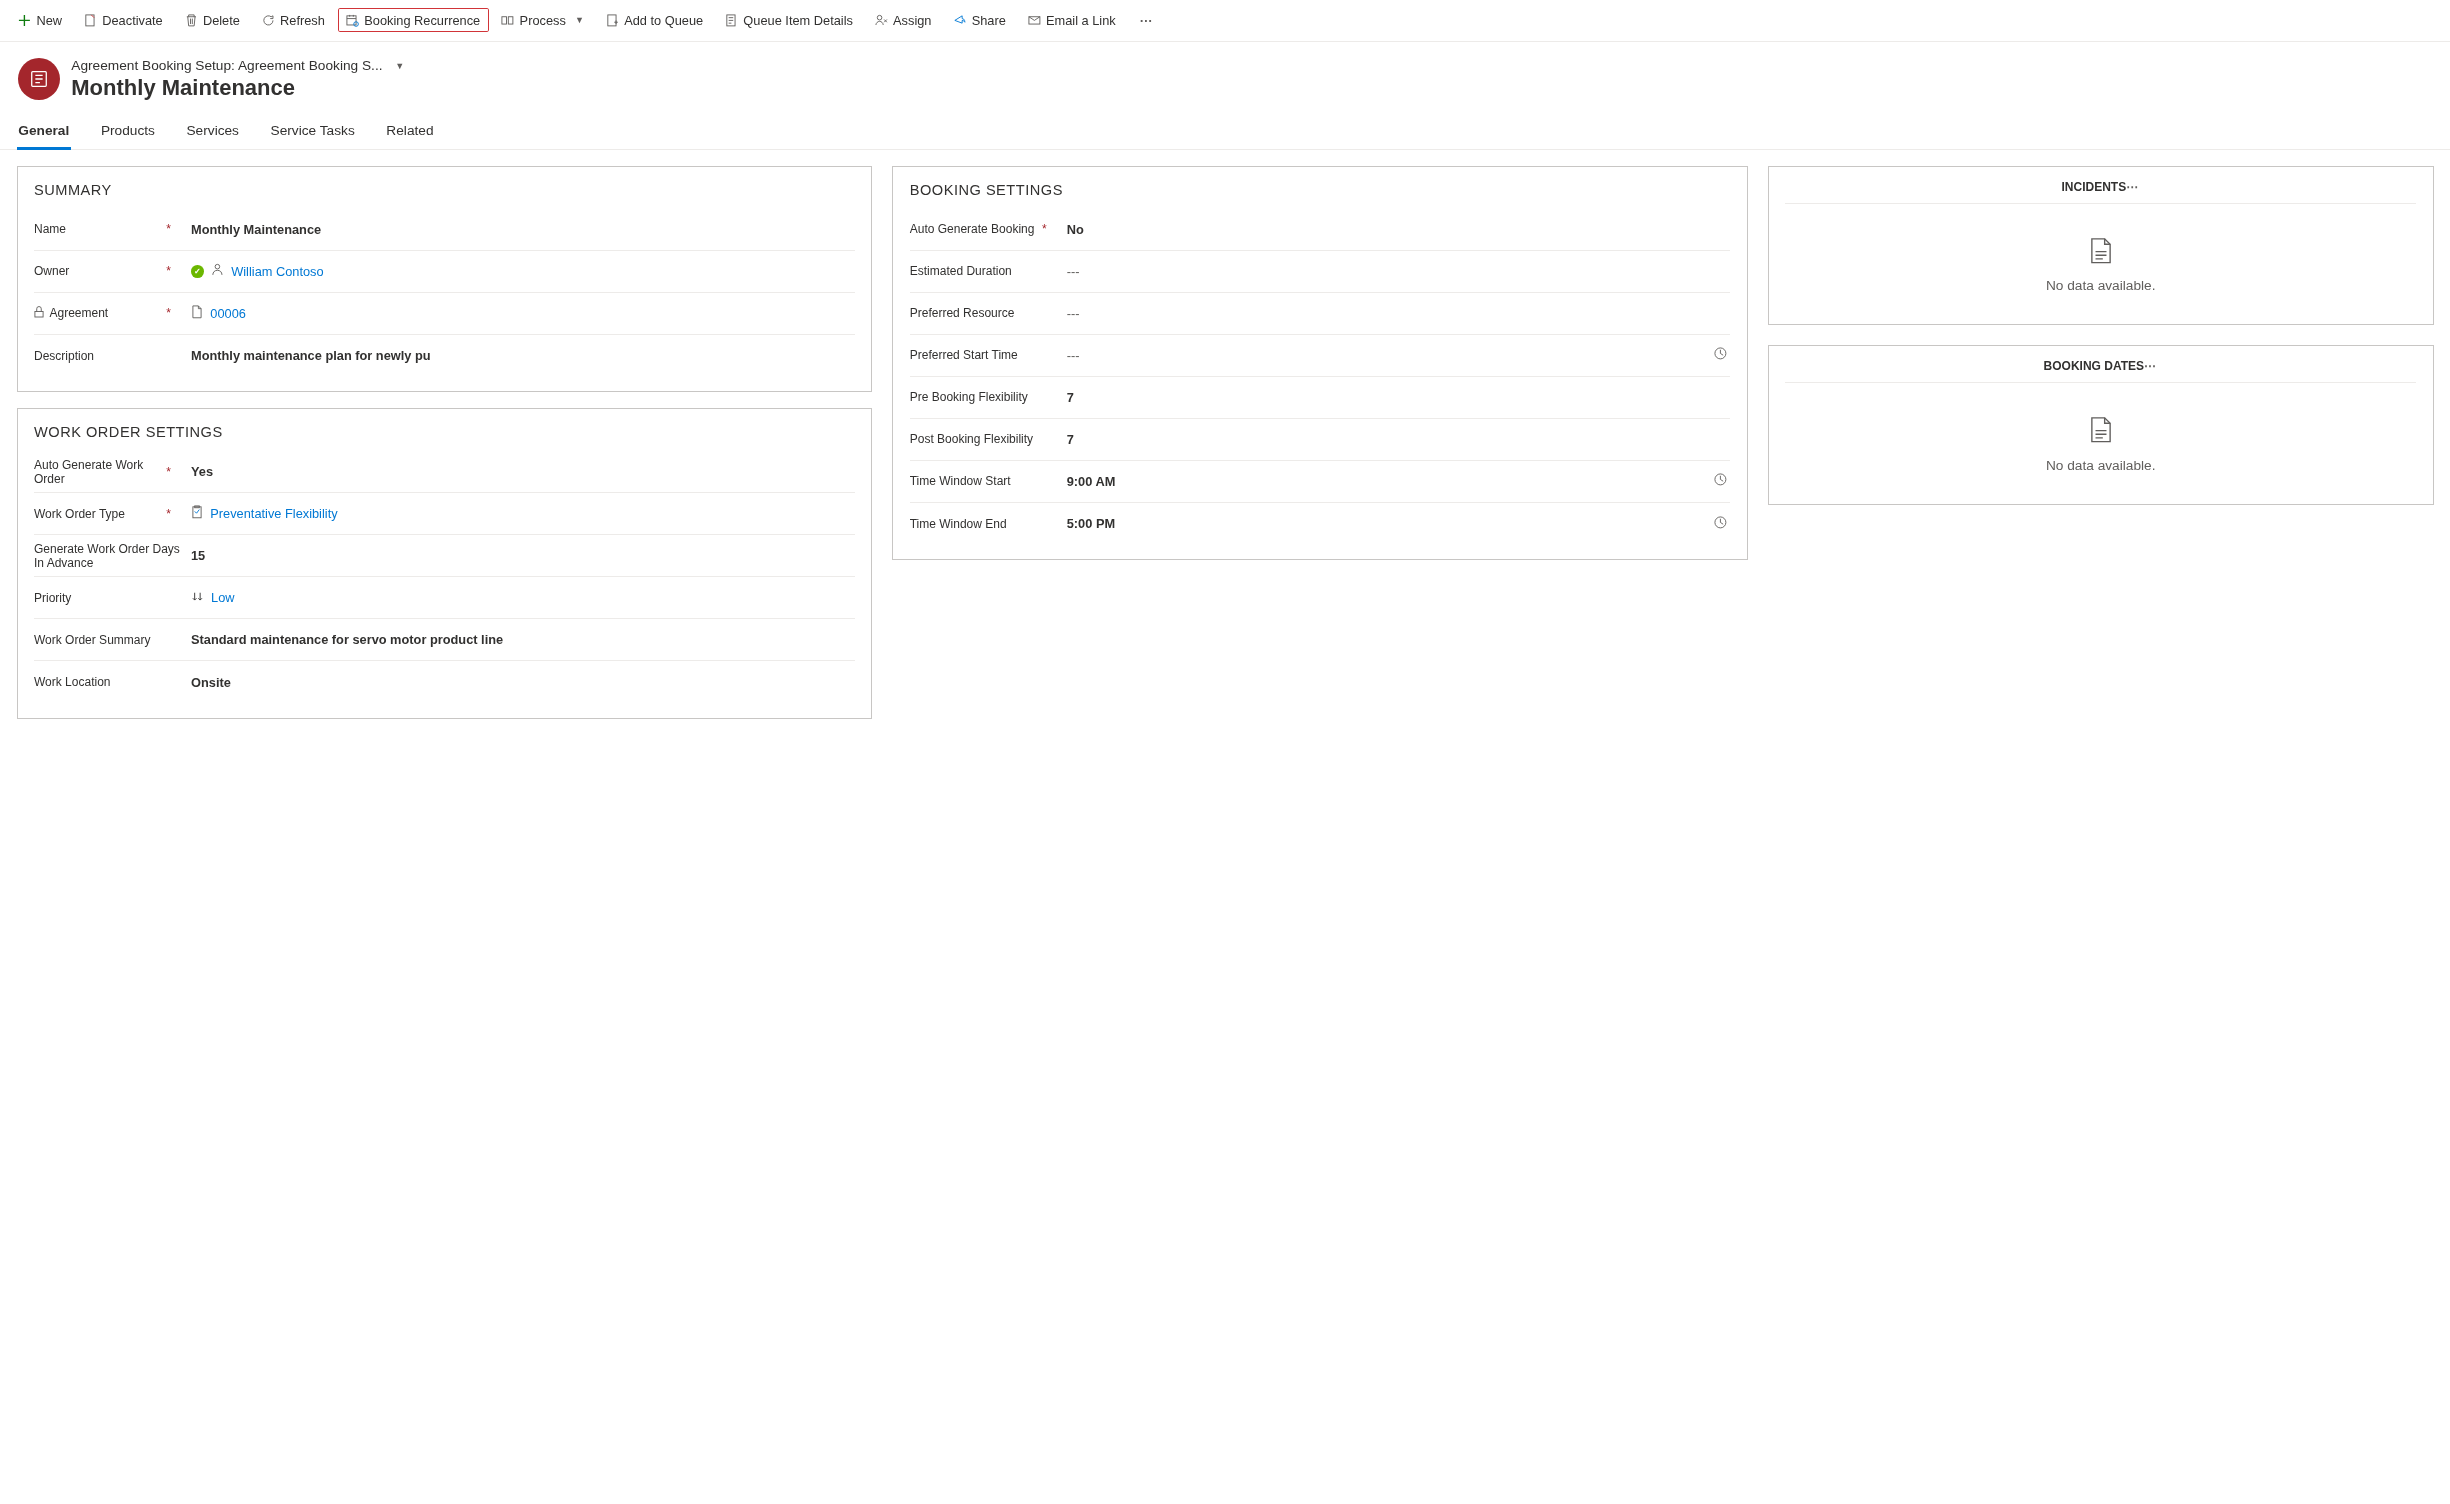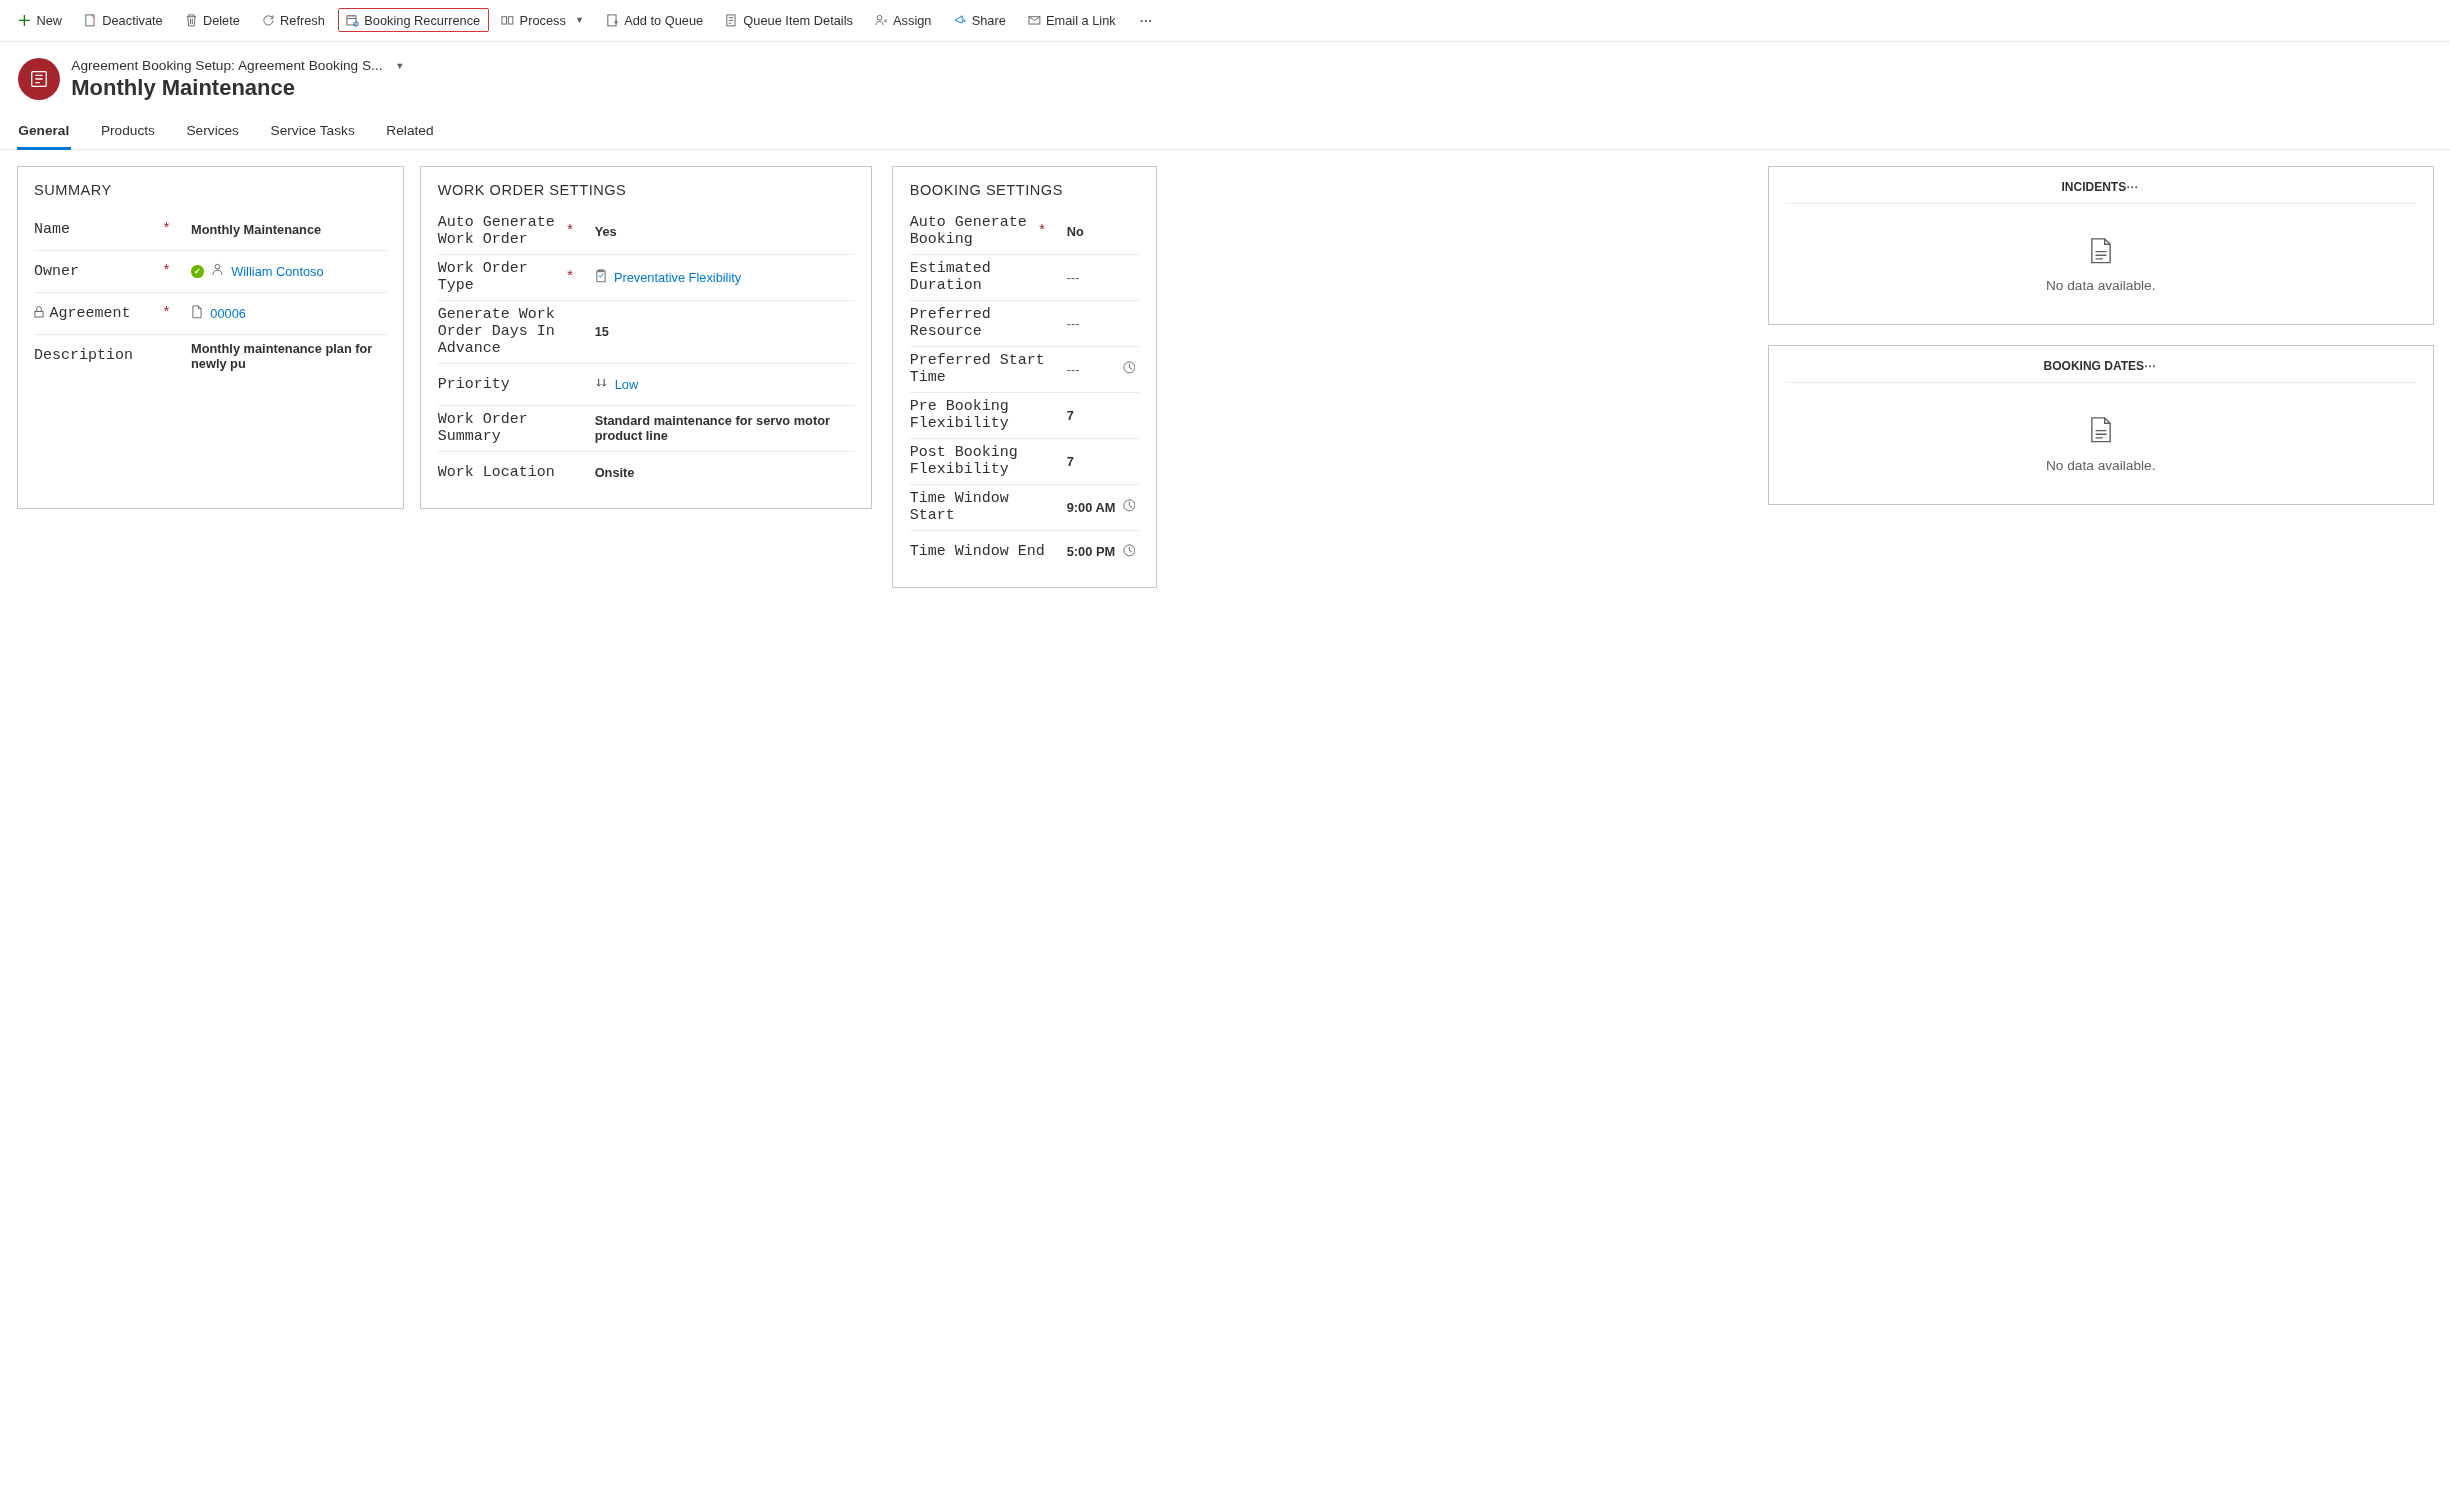"SUMMARY" .col-left, .col-mid { flex-direction: row -> column }
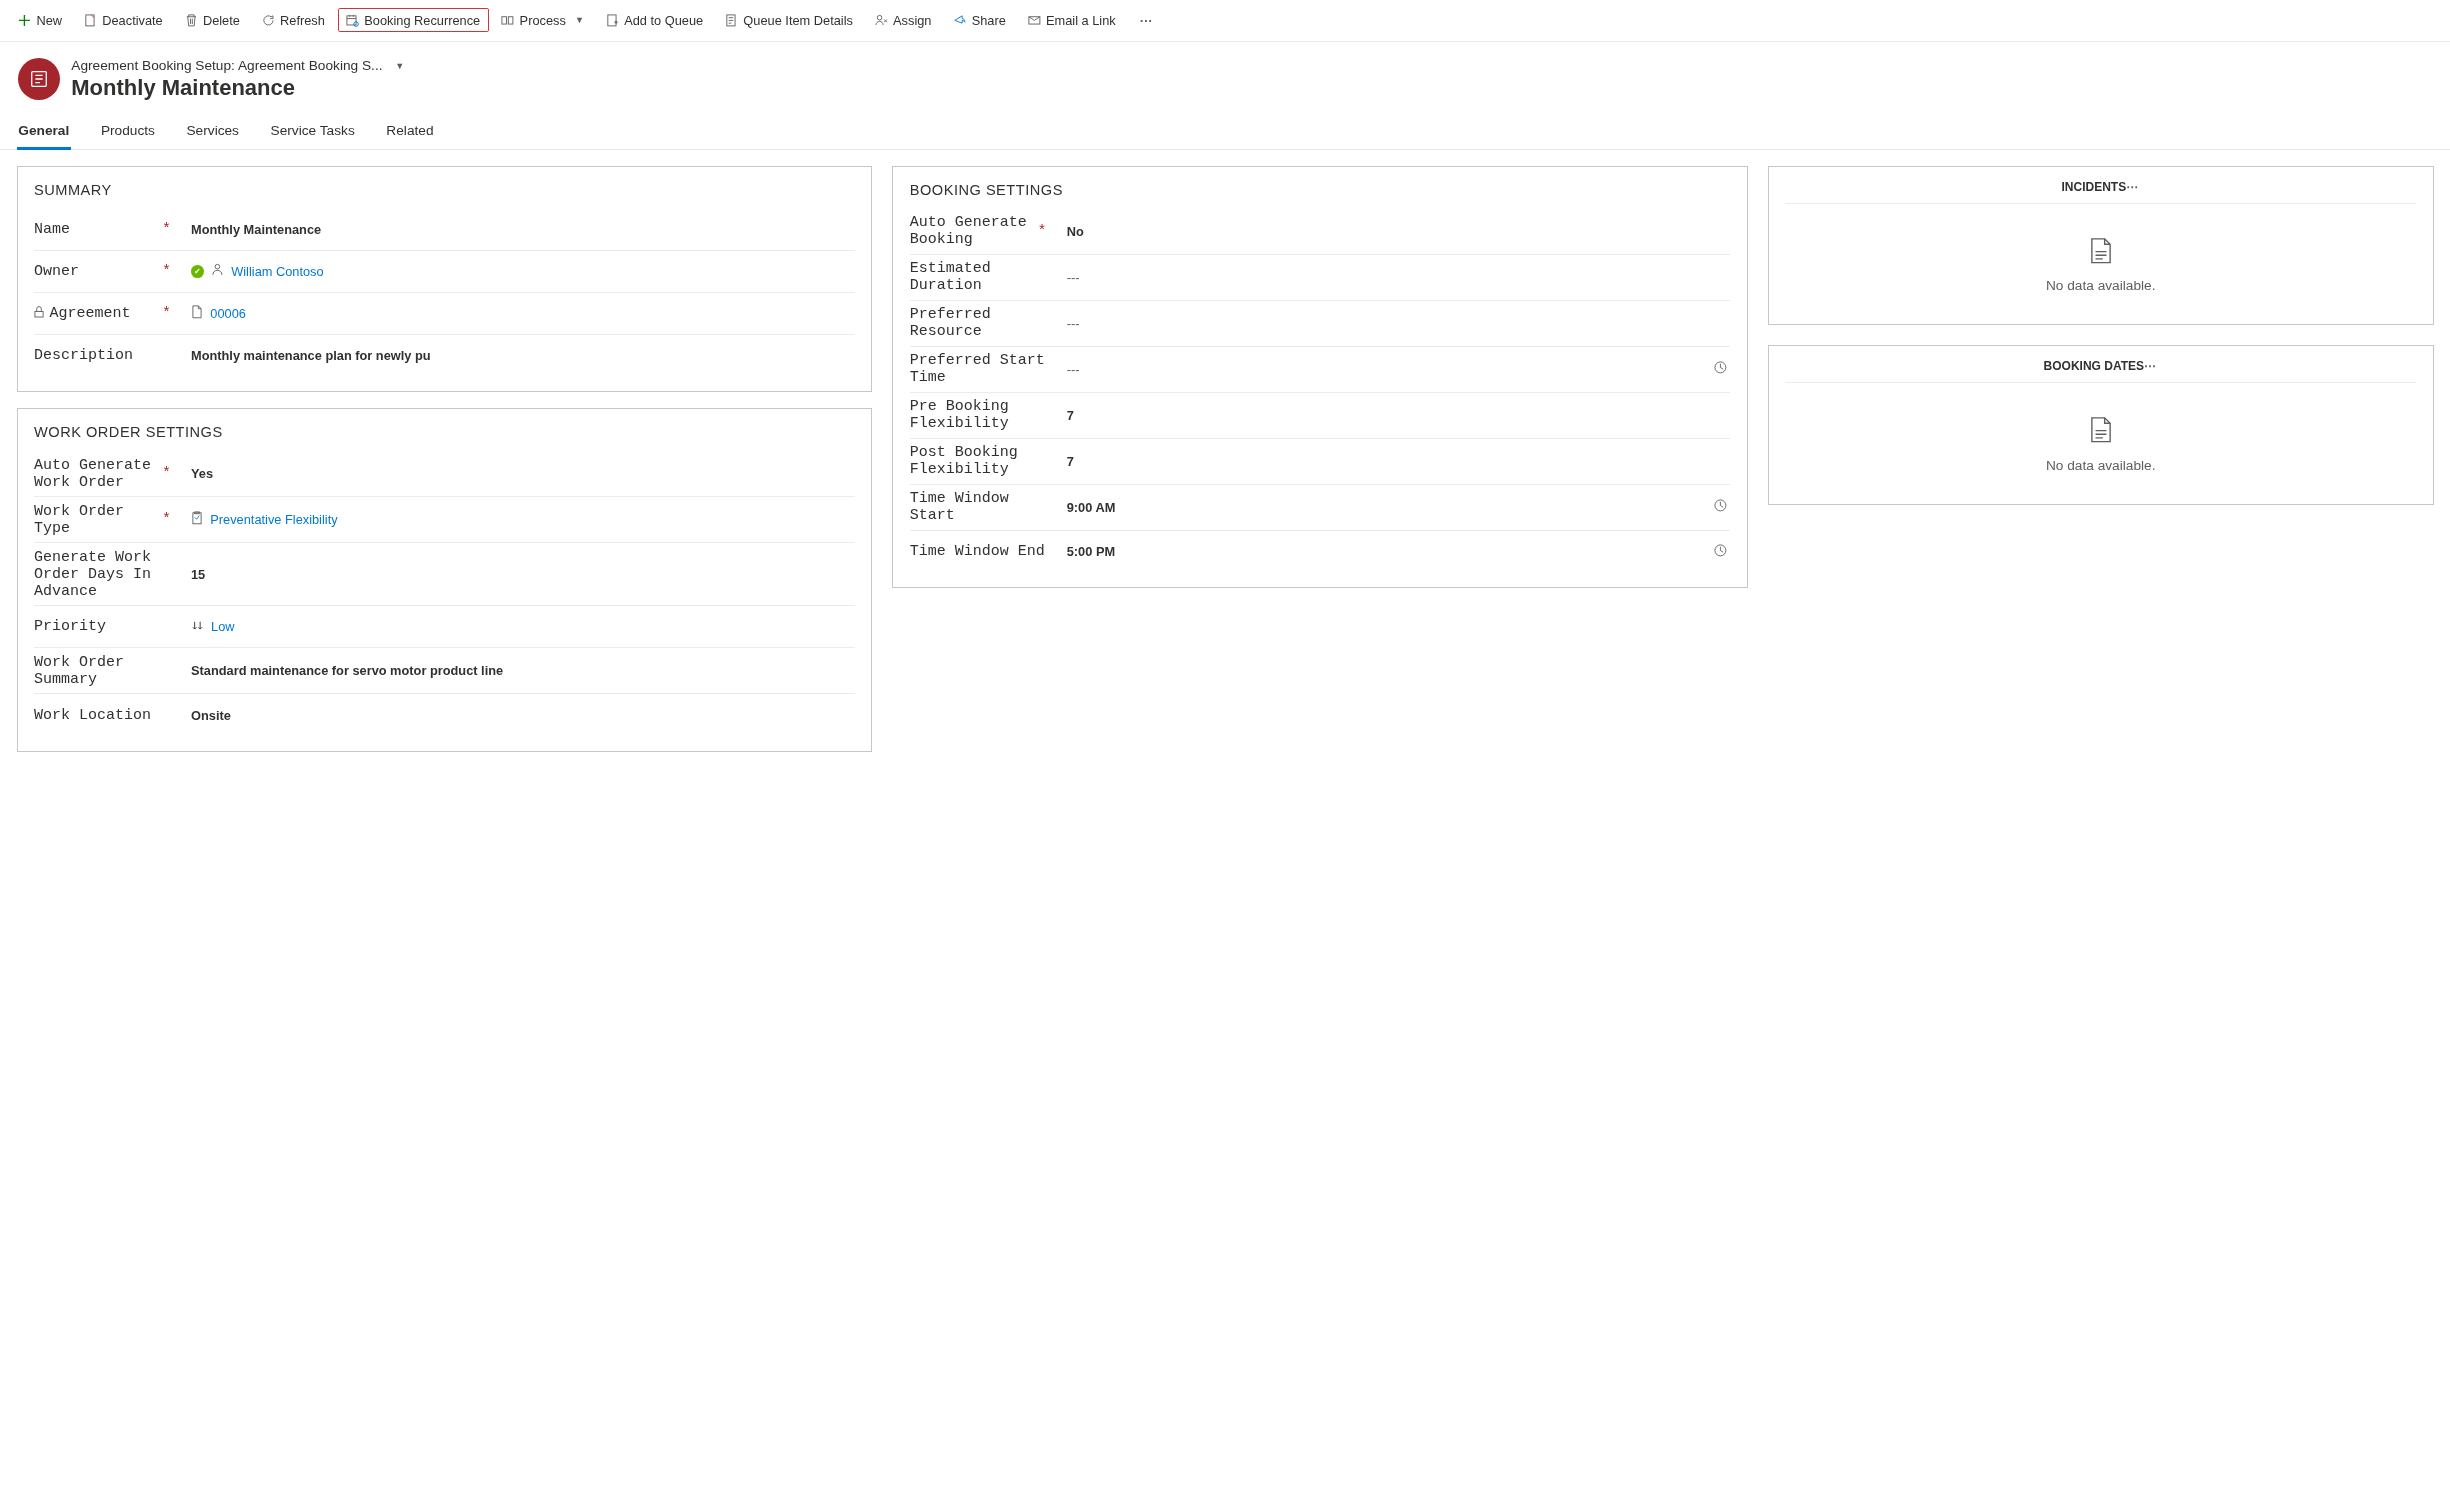"Name" .field-label-wrap { font-family: Liberation Mono, monospace -> none; font-size: 15px -> 12px }
